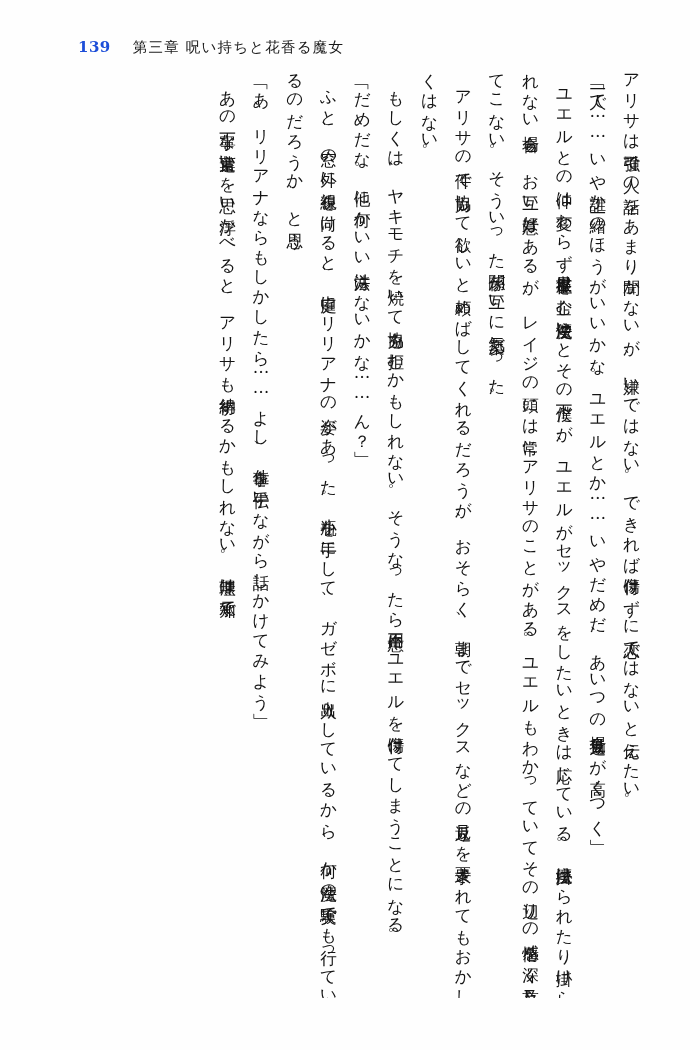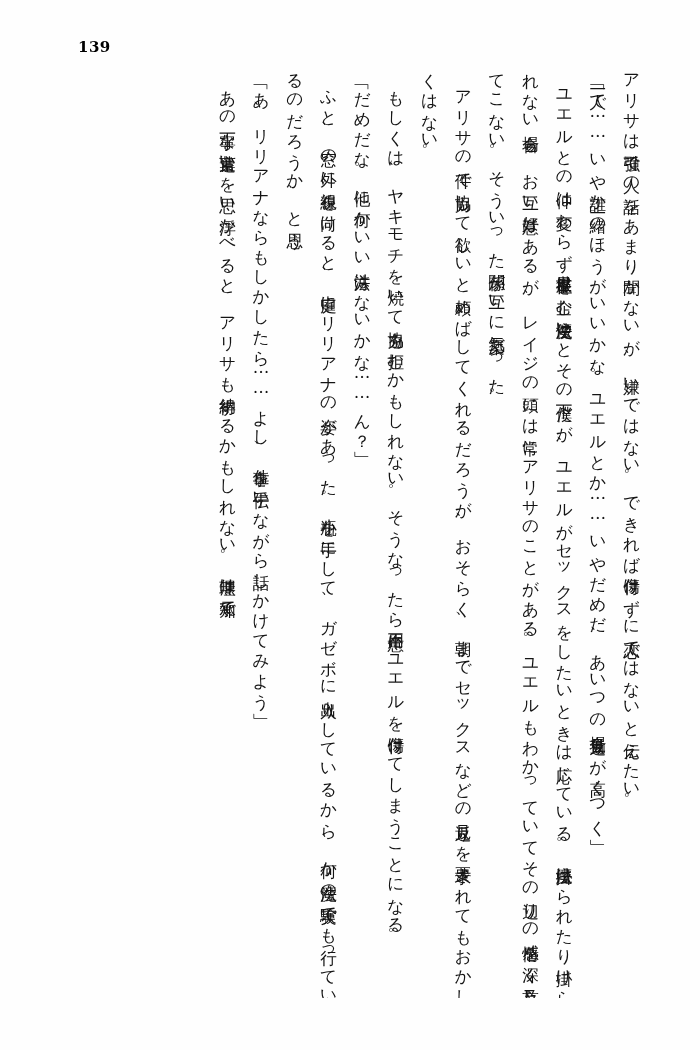"139" .page-number { color: #000000 -> #1d4ed8 }
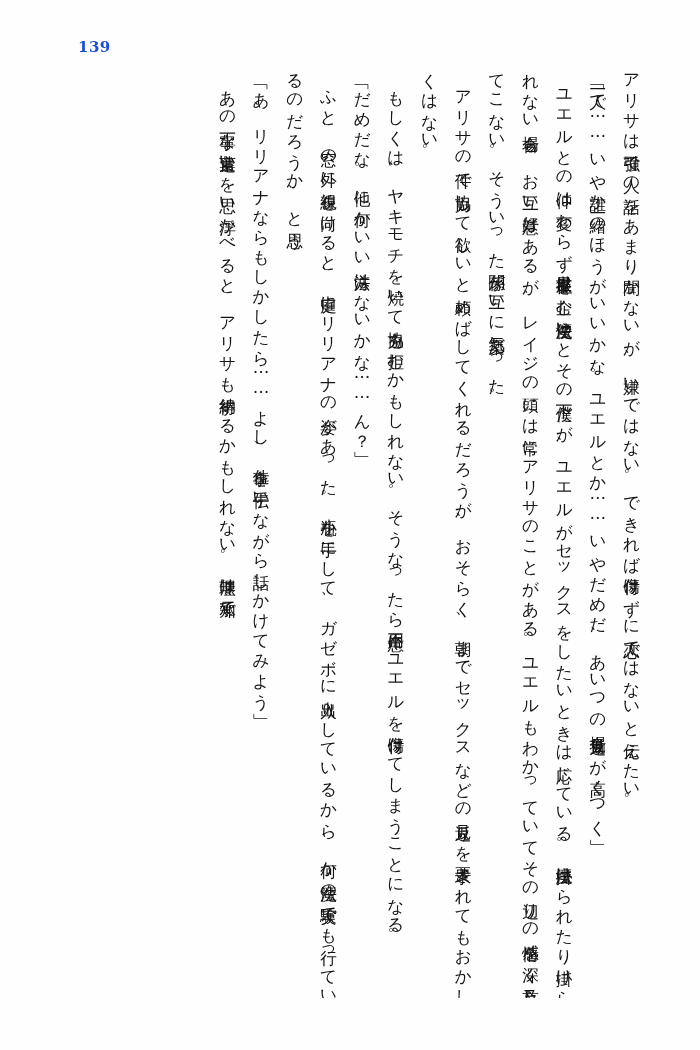"第三章 呪い持ちと花香る魔女" span.chapter-title { html: none -> <span>第三章 呪い持ちと花香る魔女</span> }
